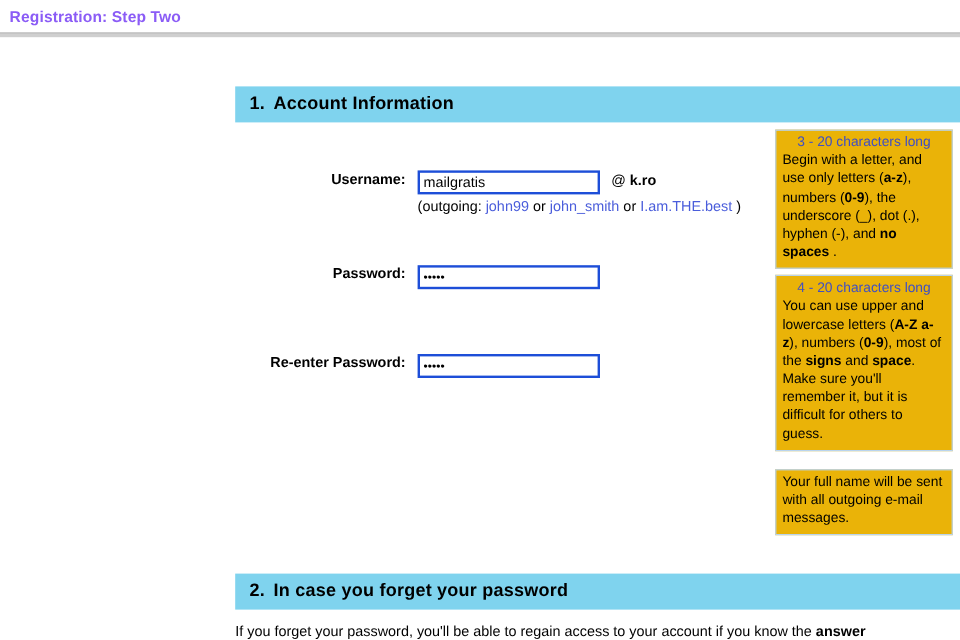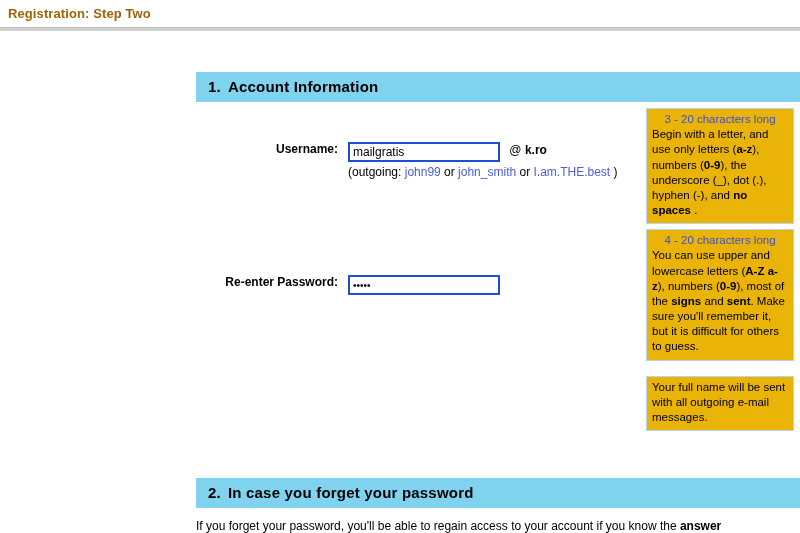"Registration: Step Two" .page-title { color: #a16207 -> #8b5cf6 }
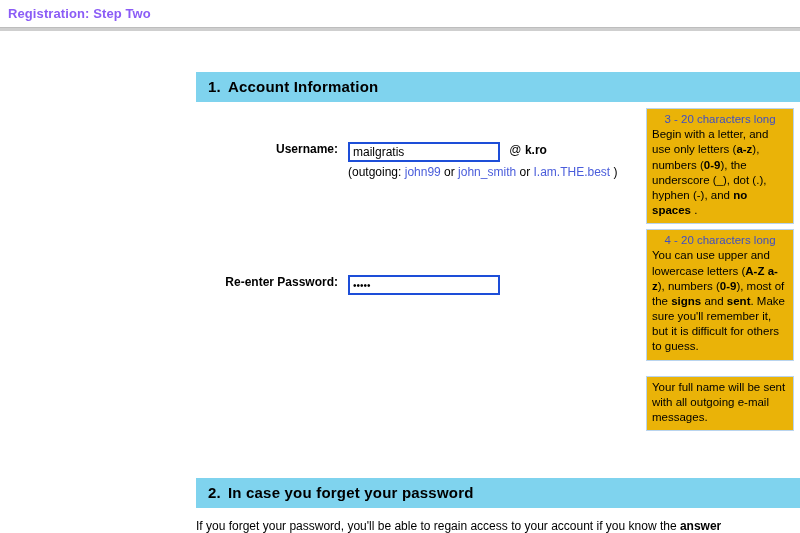"Password:" div.row { html: none -> <div> <div>Password:</div> <div> <input> </div> </div> }
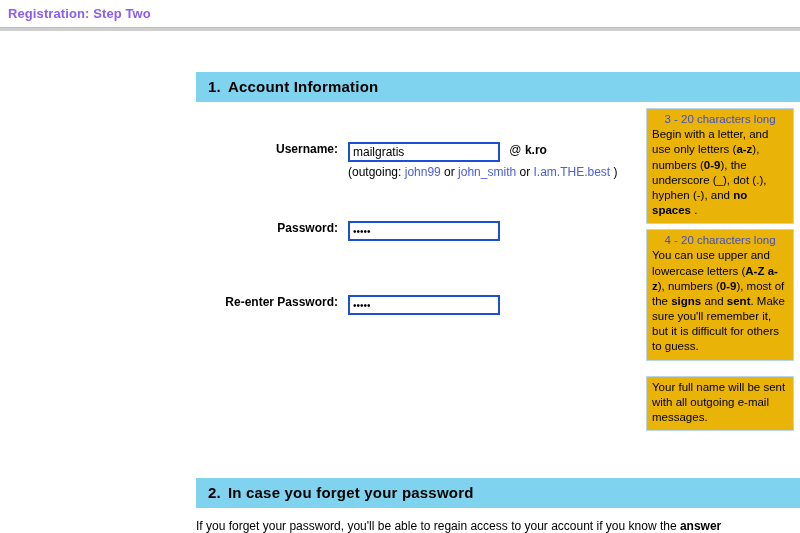"sent" b { text: sent -> space }
